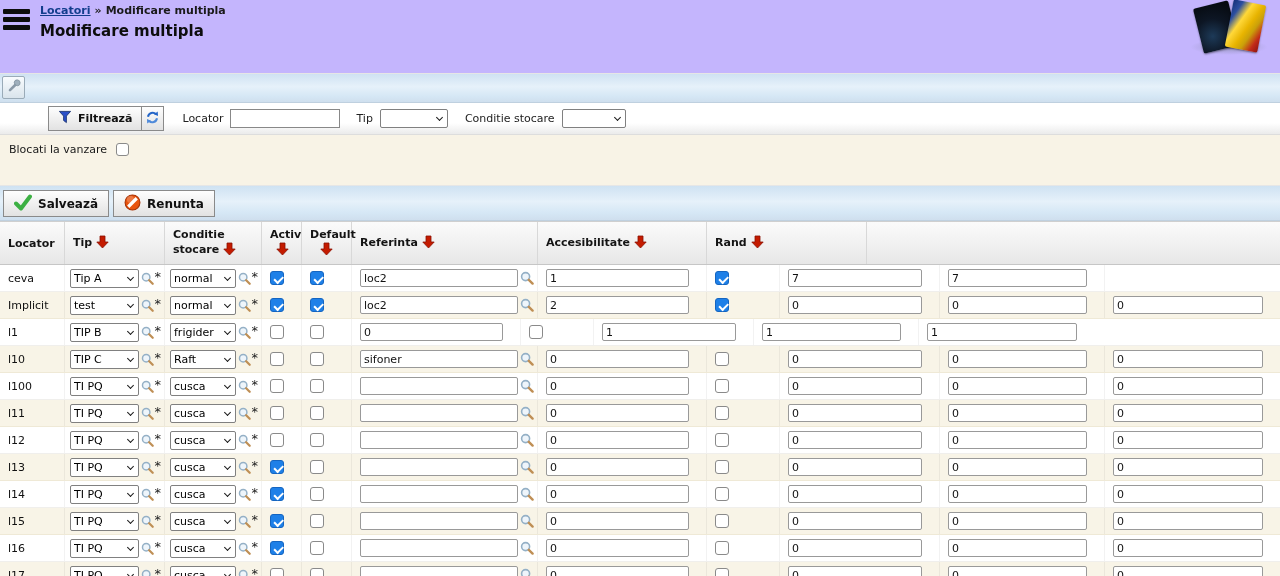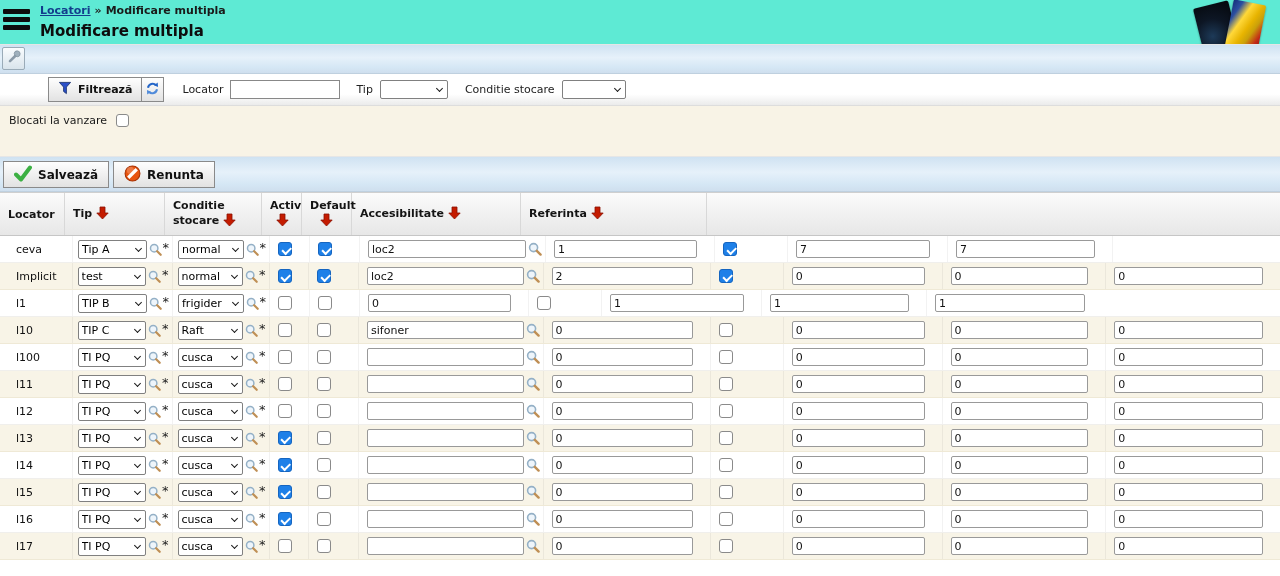"Locatori » Modificare multipla" .app-header { background: #5eead4 -> #c4b5fd; height: 44px -> 73px }
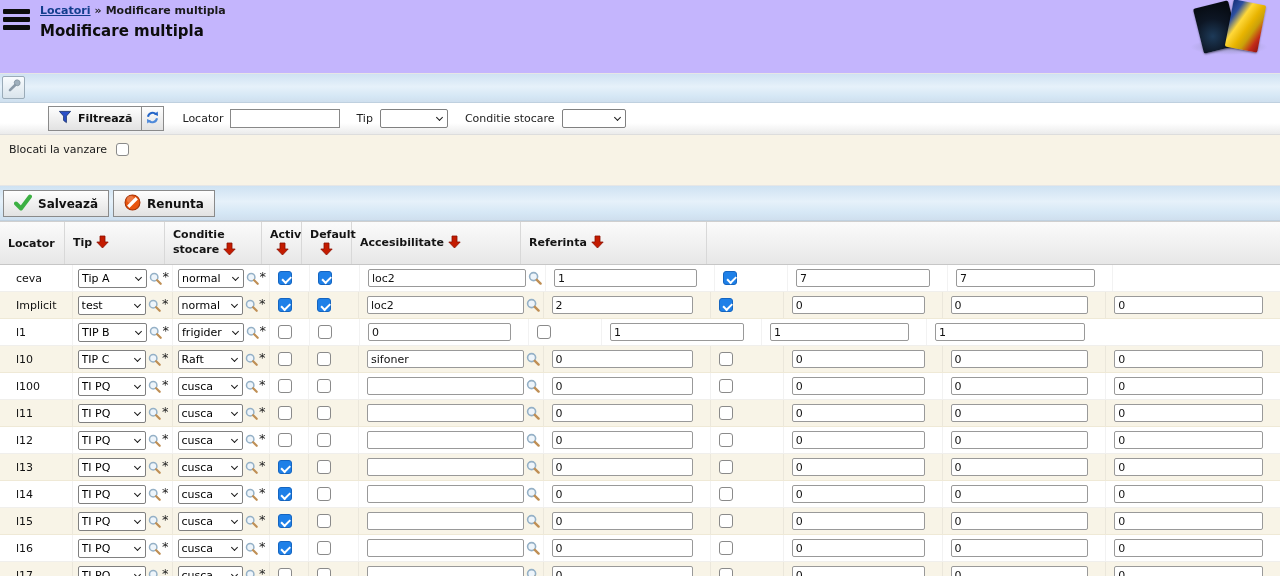"Accesibilitate" div.th { order: before "Referinta" -> after "Referinta" }
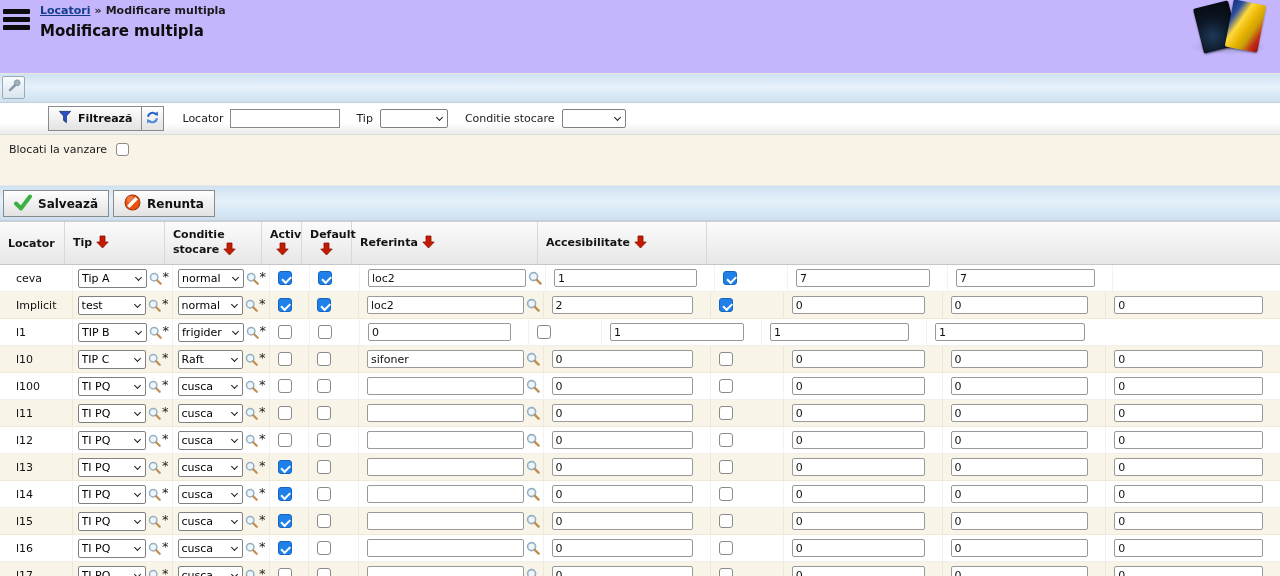"Rand" div.th { html: none -> <div> <span><span>Rand</span><span><svg> <path></path> </svg></span></span> </div> }
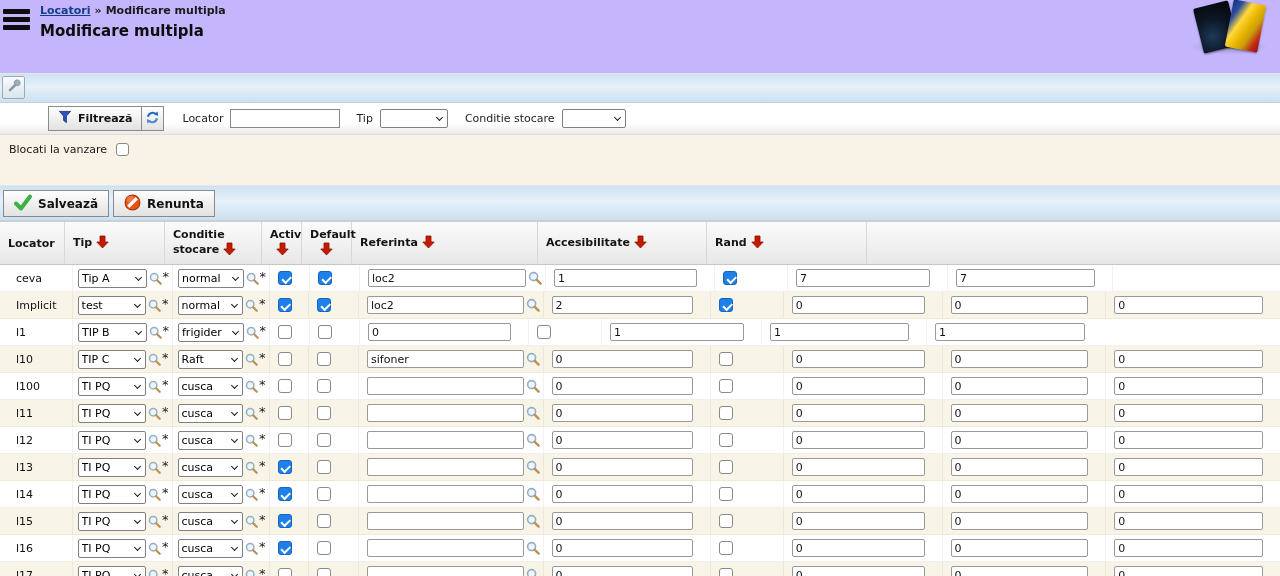"ceva" .tbody .trow { padding-left: 8px -> none }
